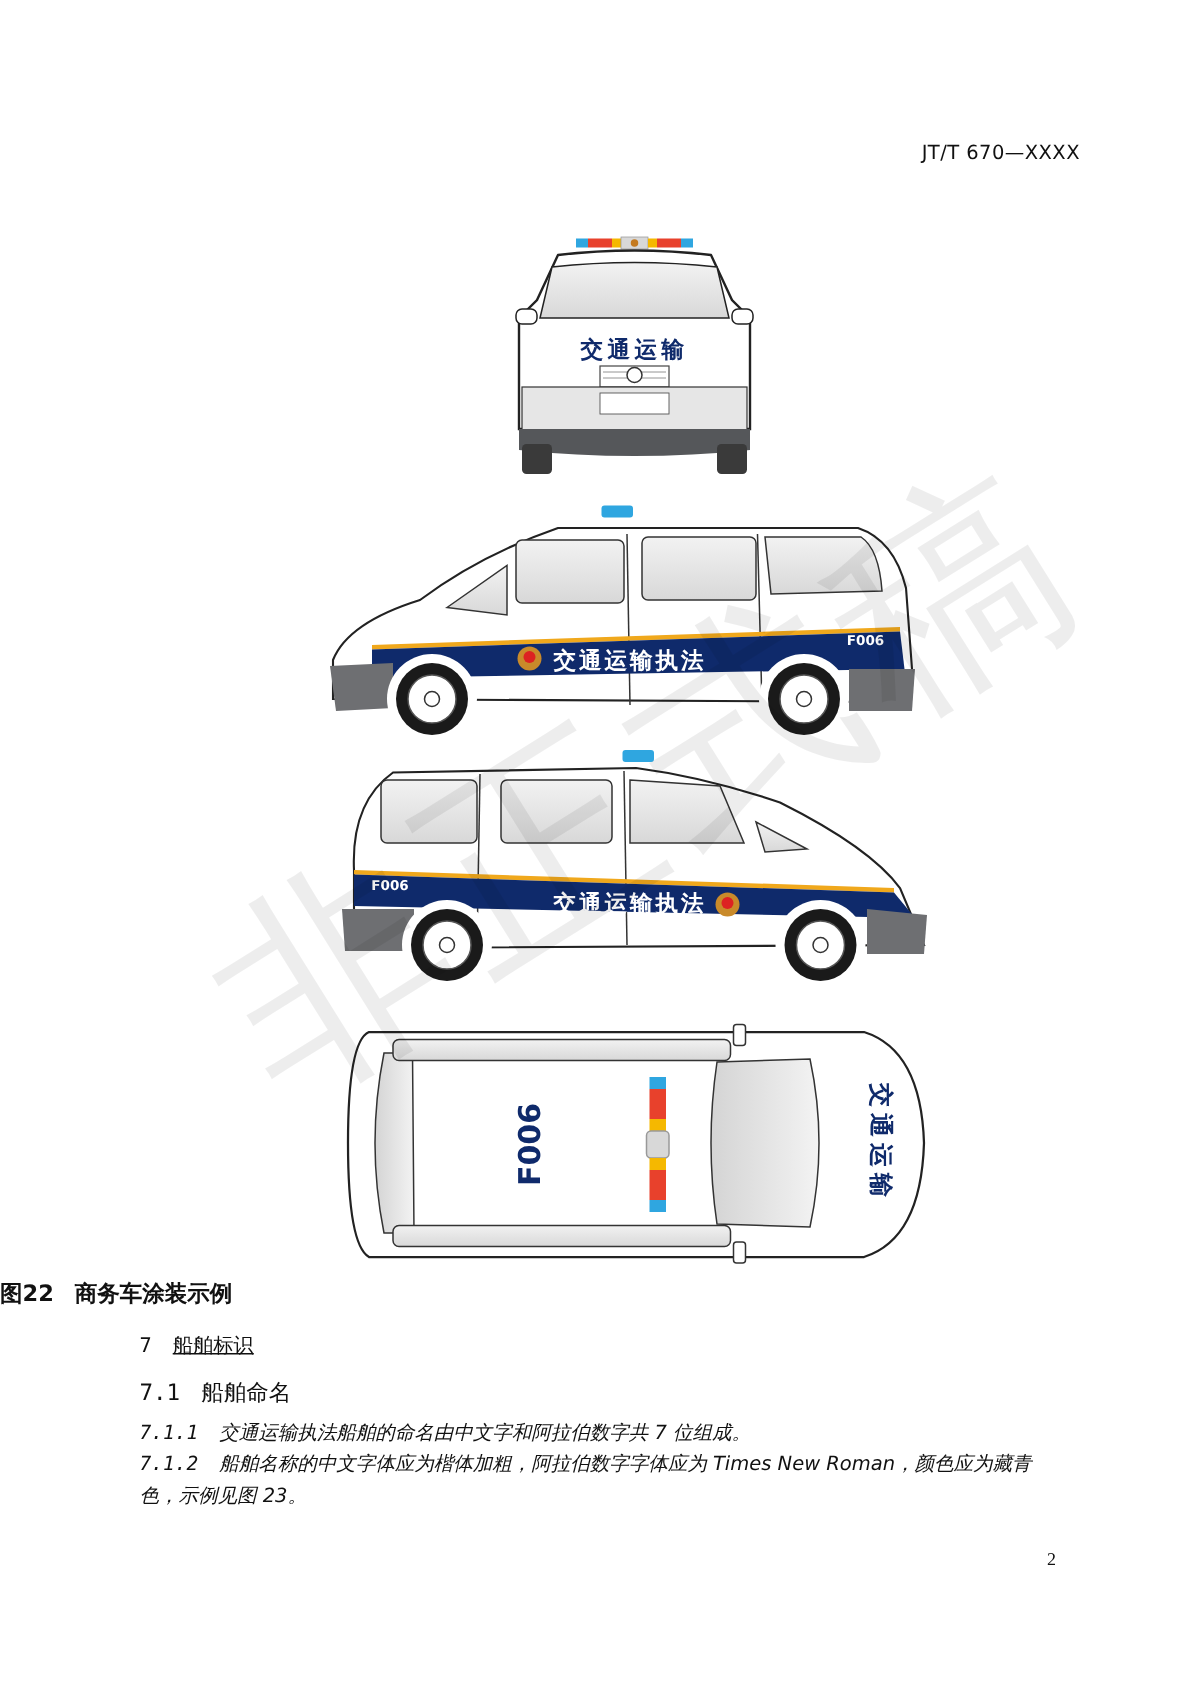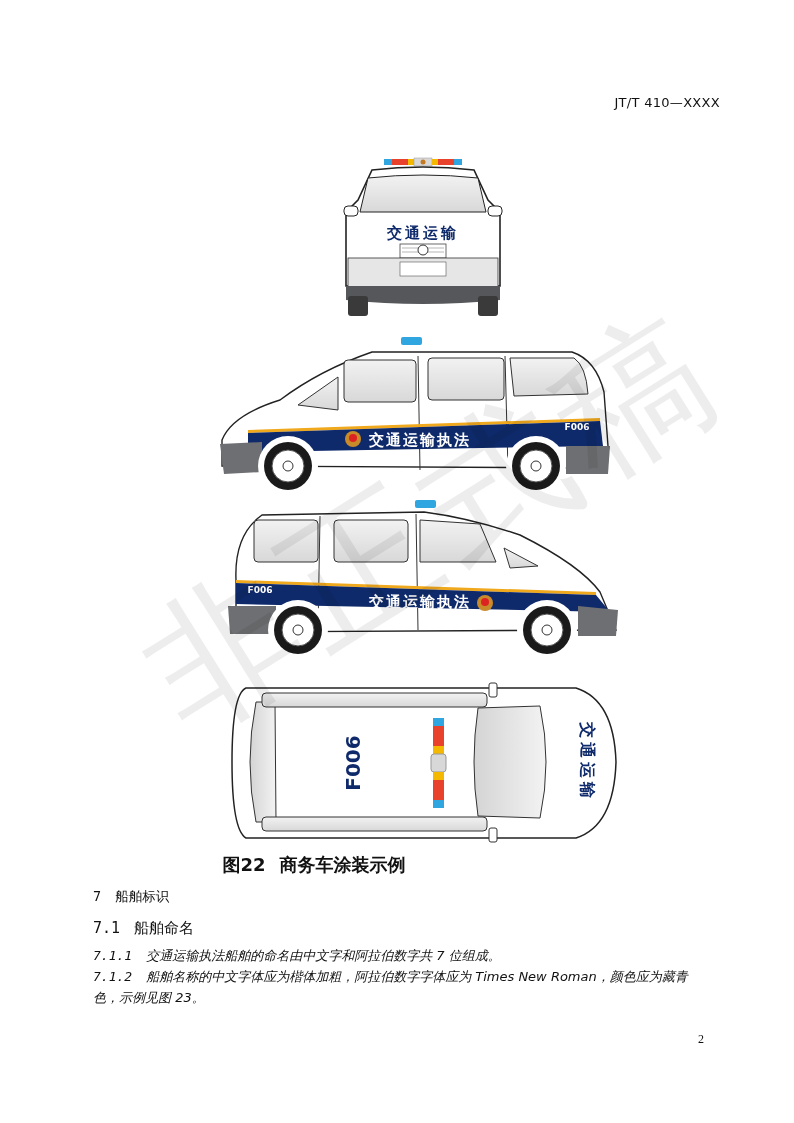"JT/T 410—XXXX" div.header-code { text: 410 -> 670 }
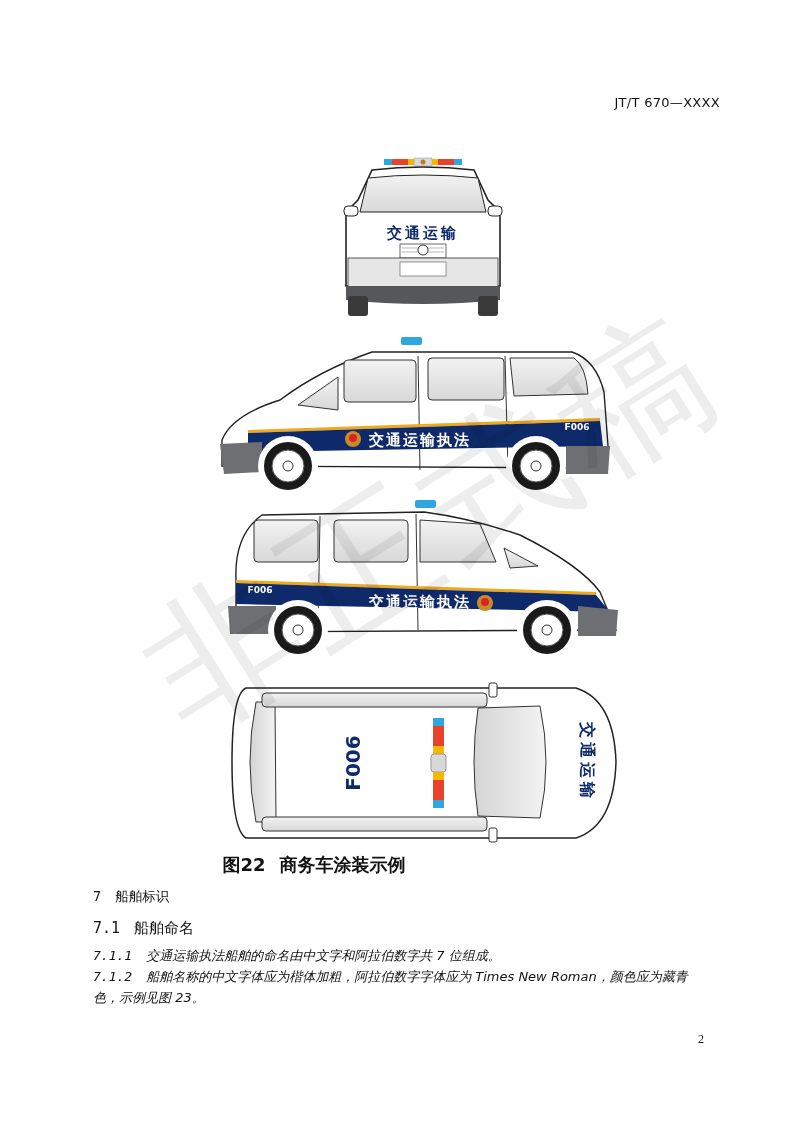"图22 商务车涂装示例" .caption { font-size: 18px -> 15px; text-align: center -> left }
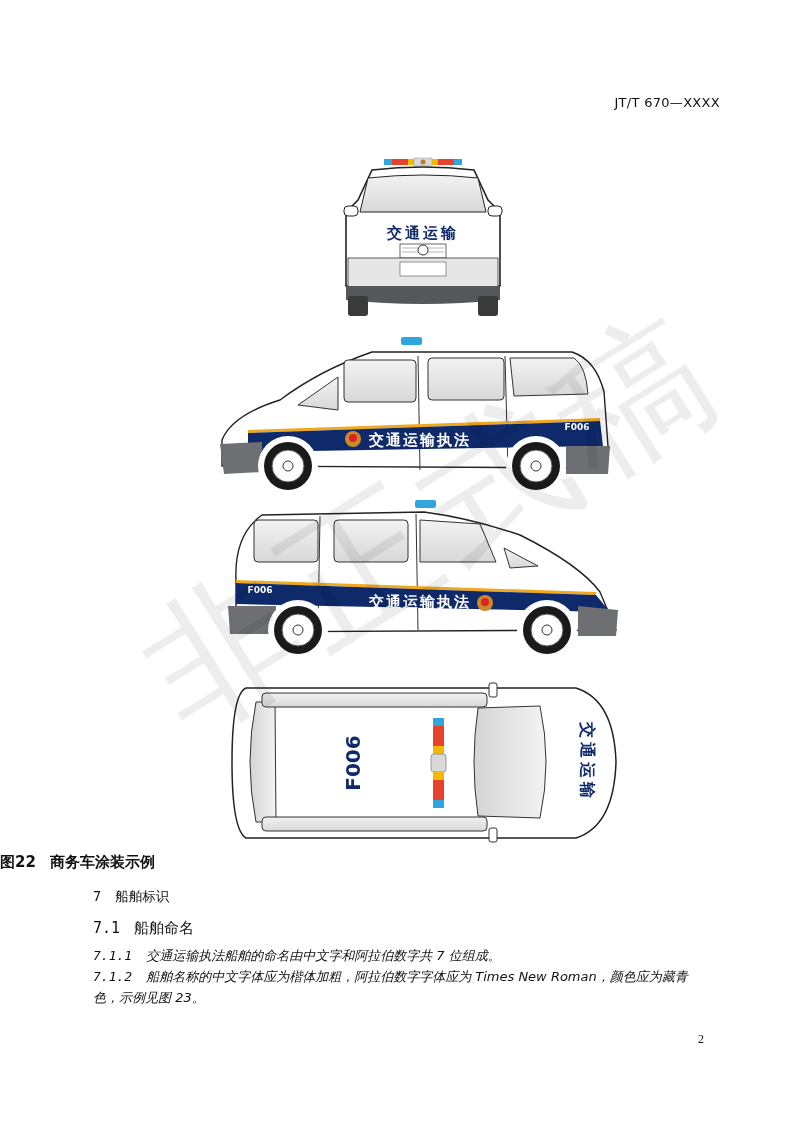"7 船舶标识" .sec7 { text-decoration: none -> underline }
